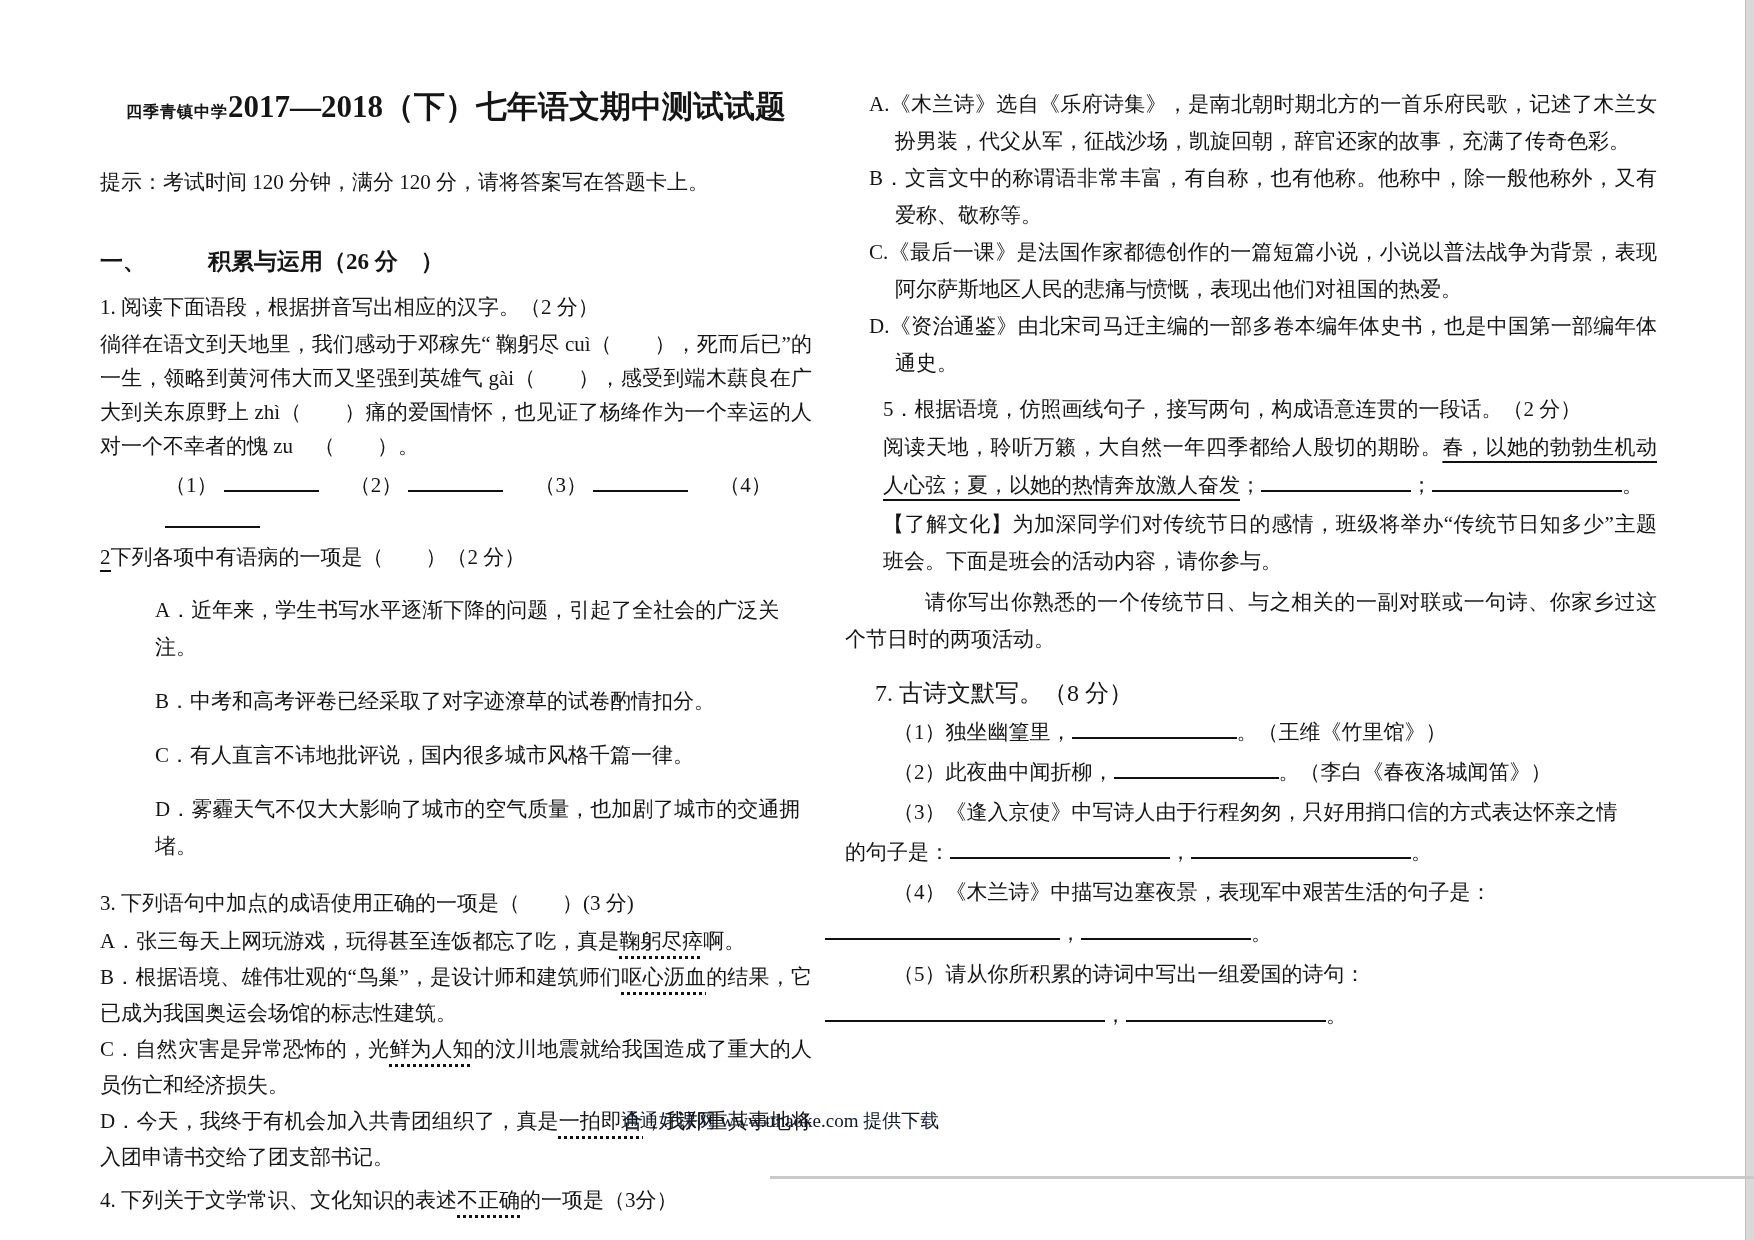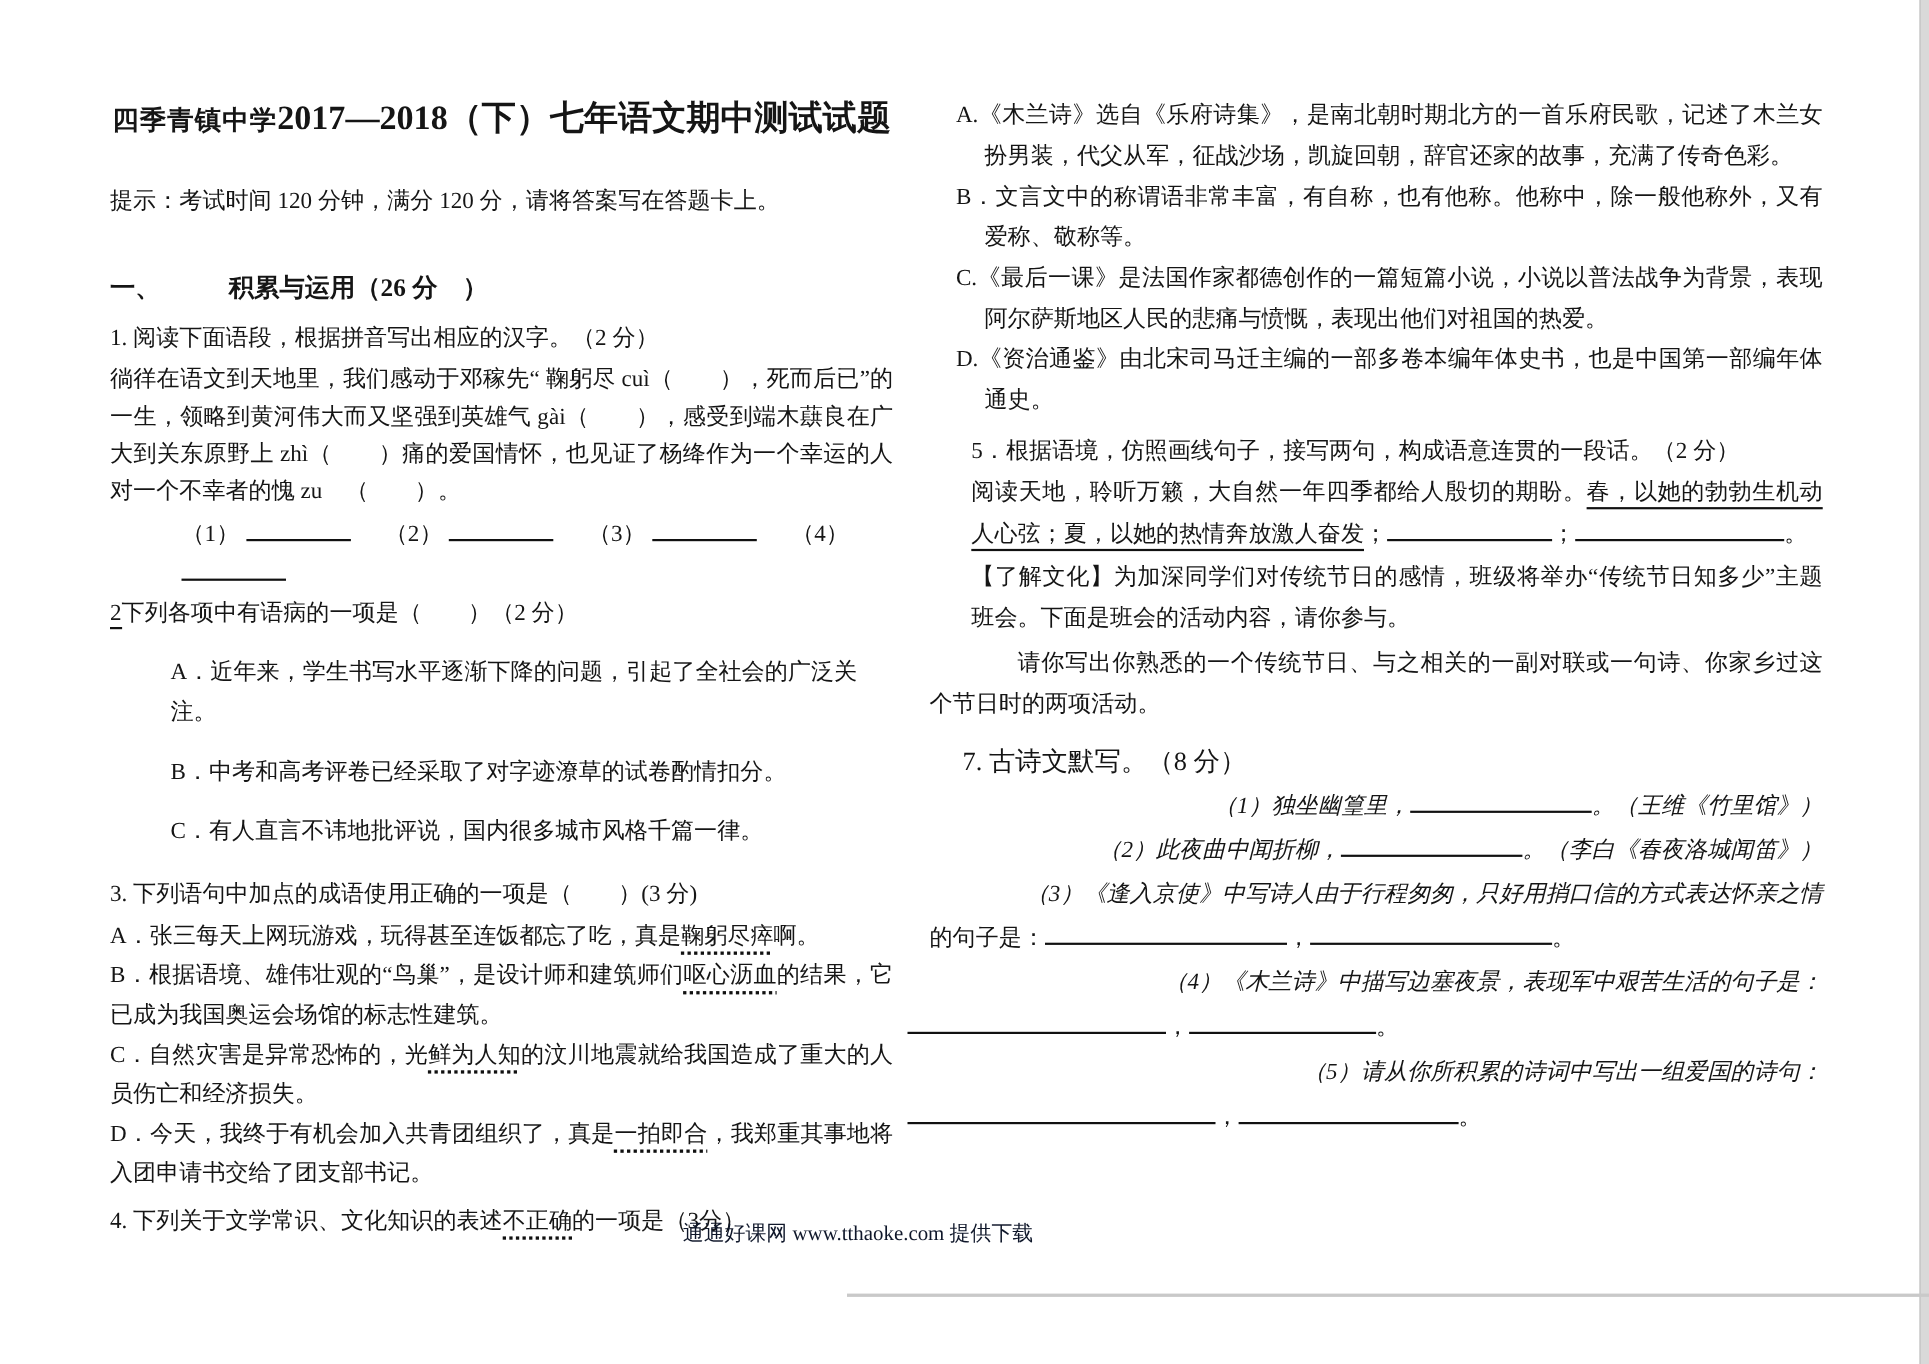"四季青镇中学" .title .school { font-size: 24px -> 16px }
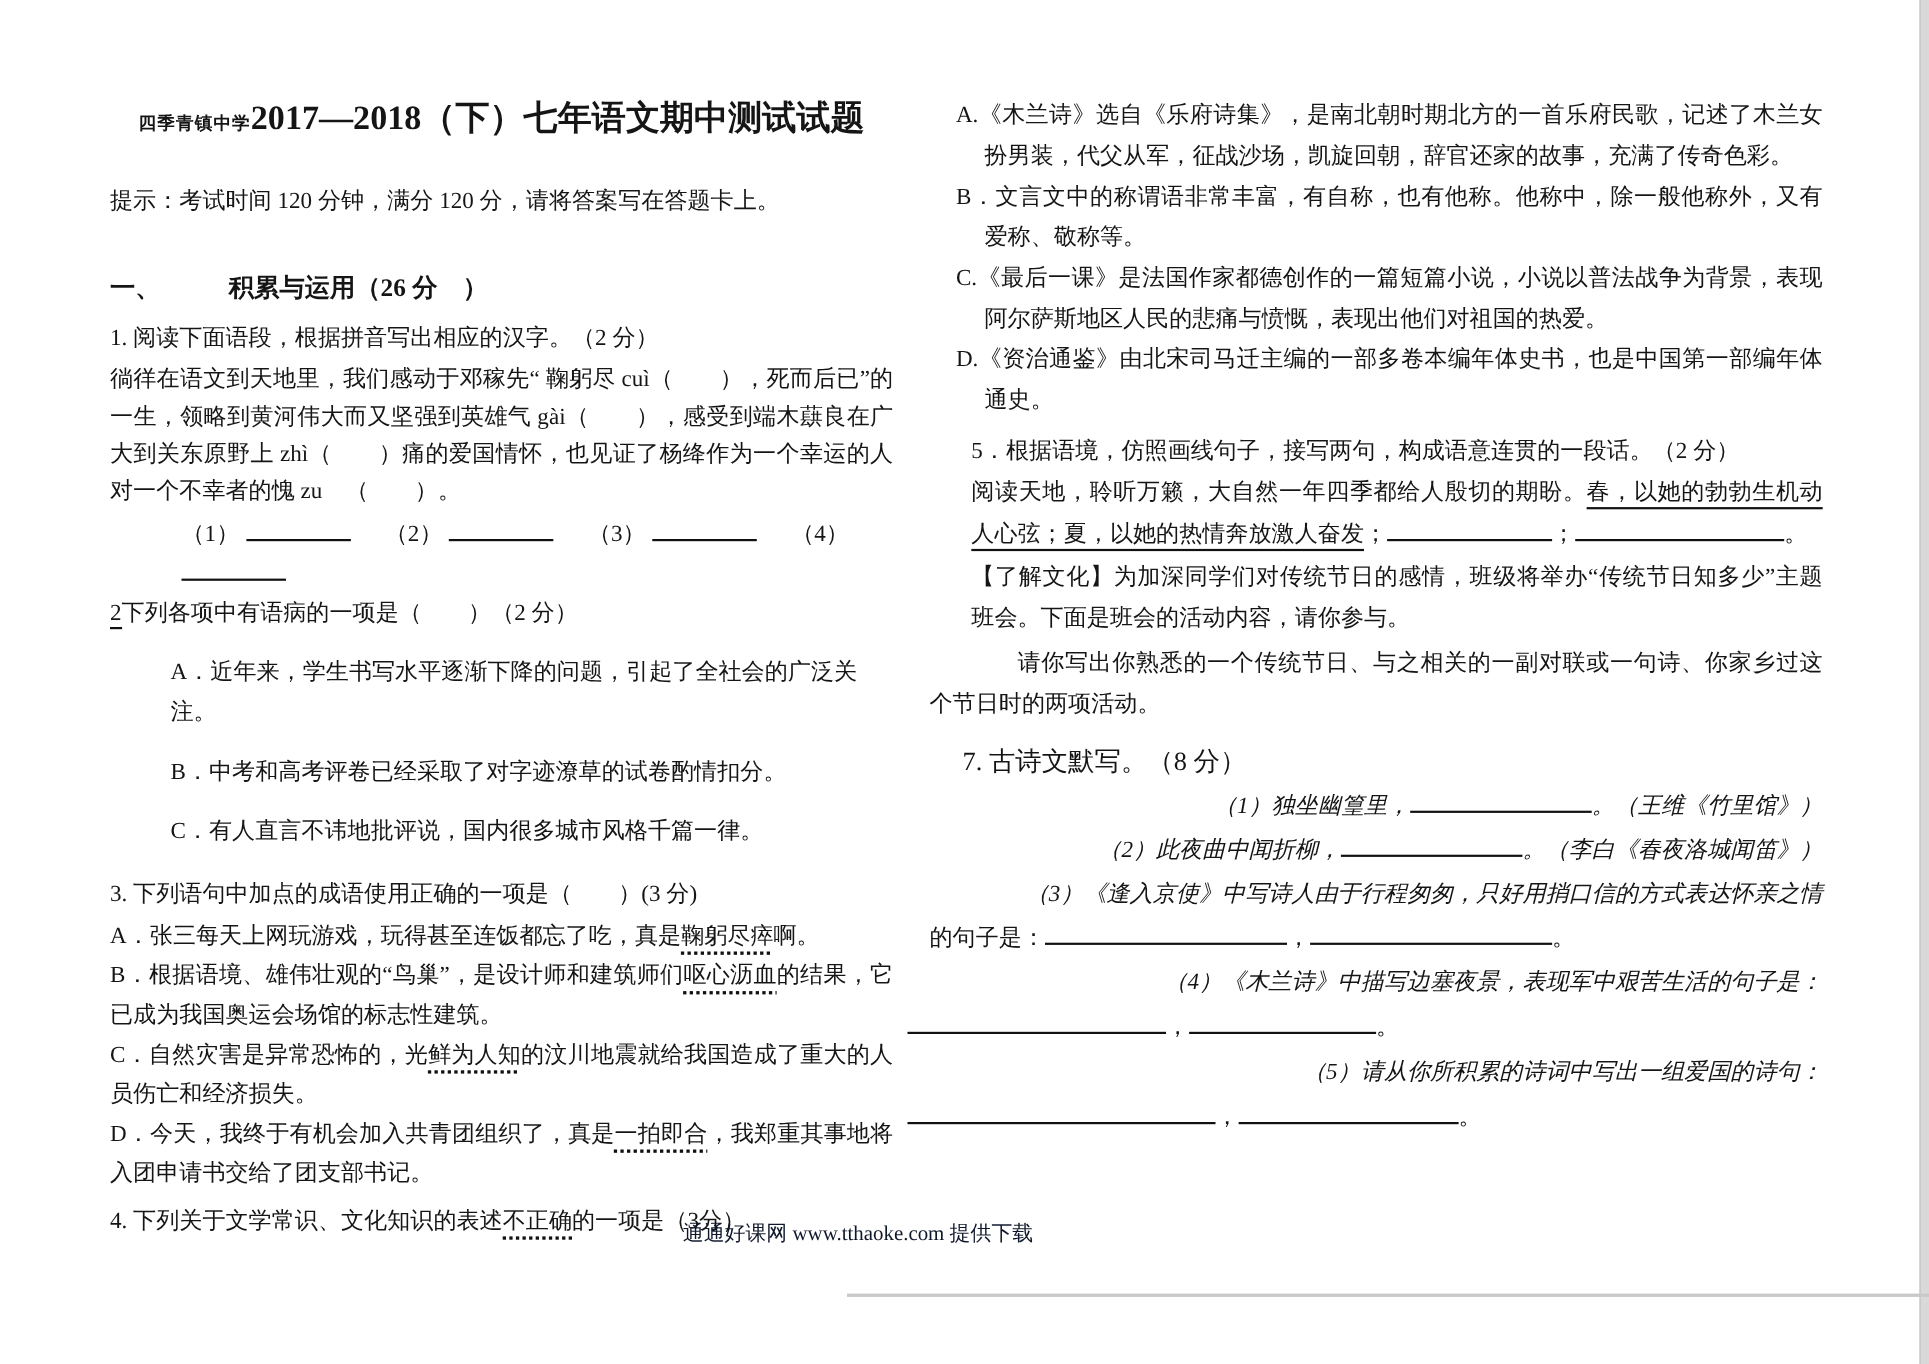"（1）独坐幽篁里， 。（王维《竹里馆》）" .q7-item { font-style: italic -> none; text-align: right -> left }
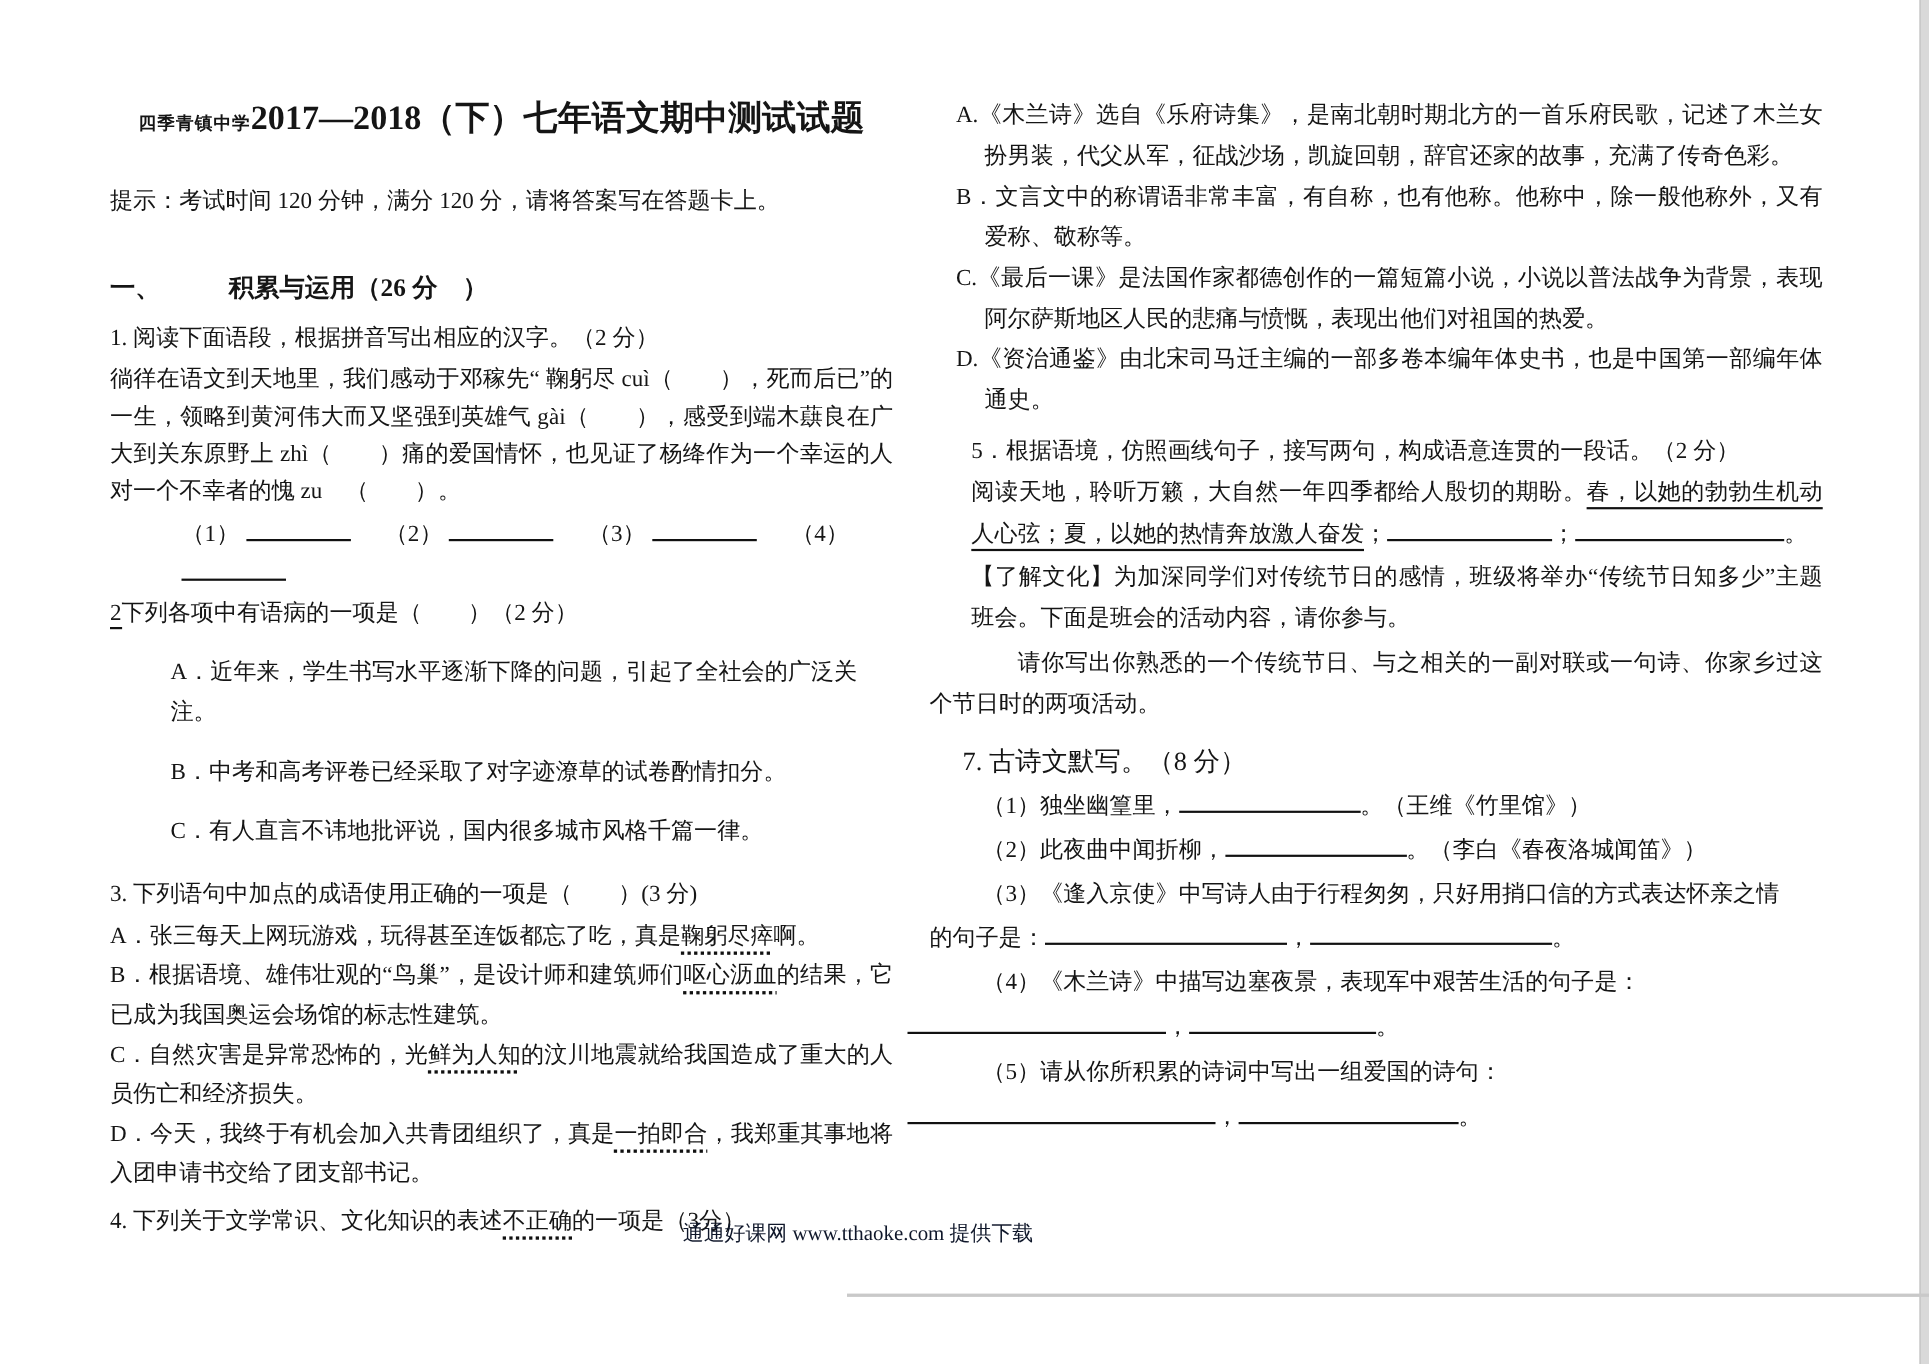"D．雾霾天气不仅大大影响了城市的空气质量，也加剧了城市的交通拥堵。" div.q2-opt { html: none -> <div>D．雾霾天气不仅大大影响了城市的空气质量，也加剧了城市的交通拥堵。</div> }
